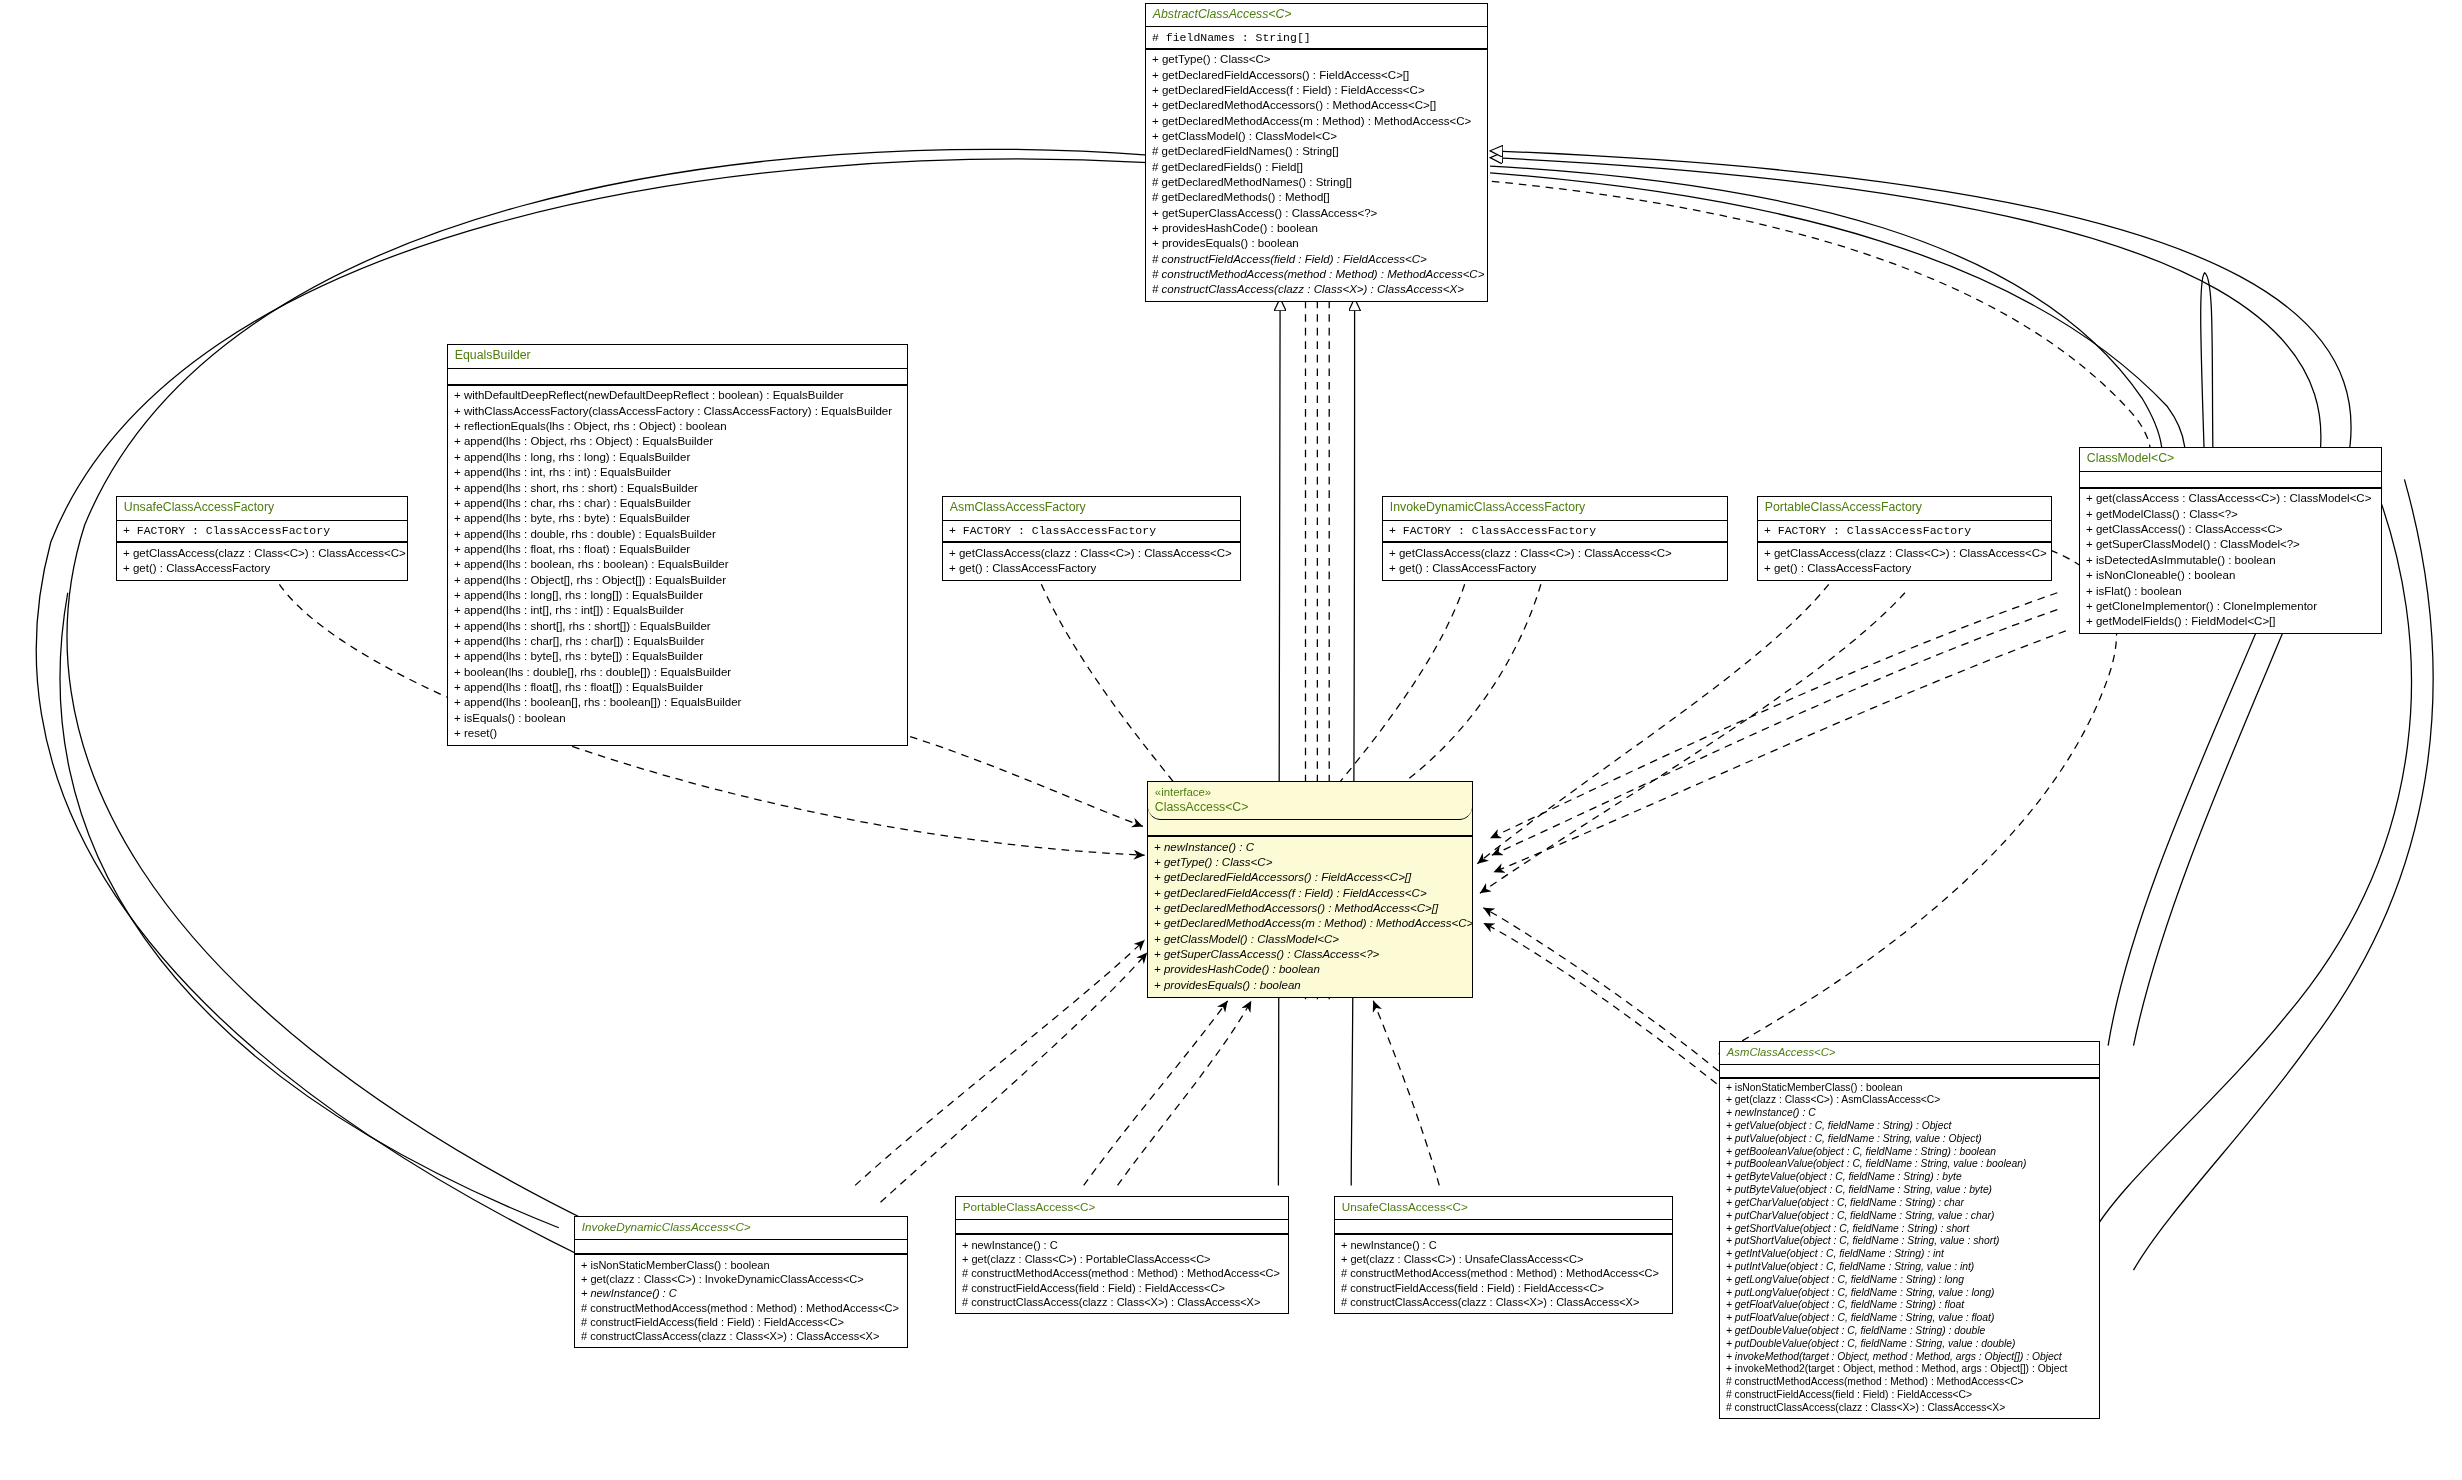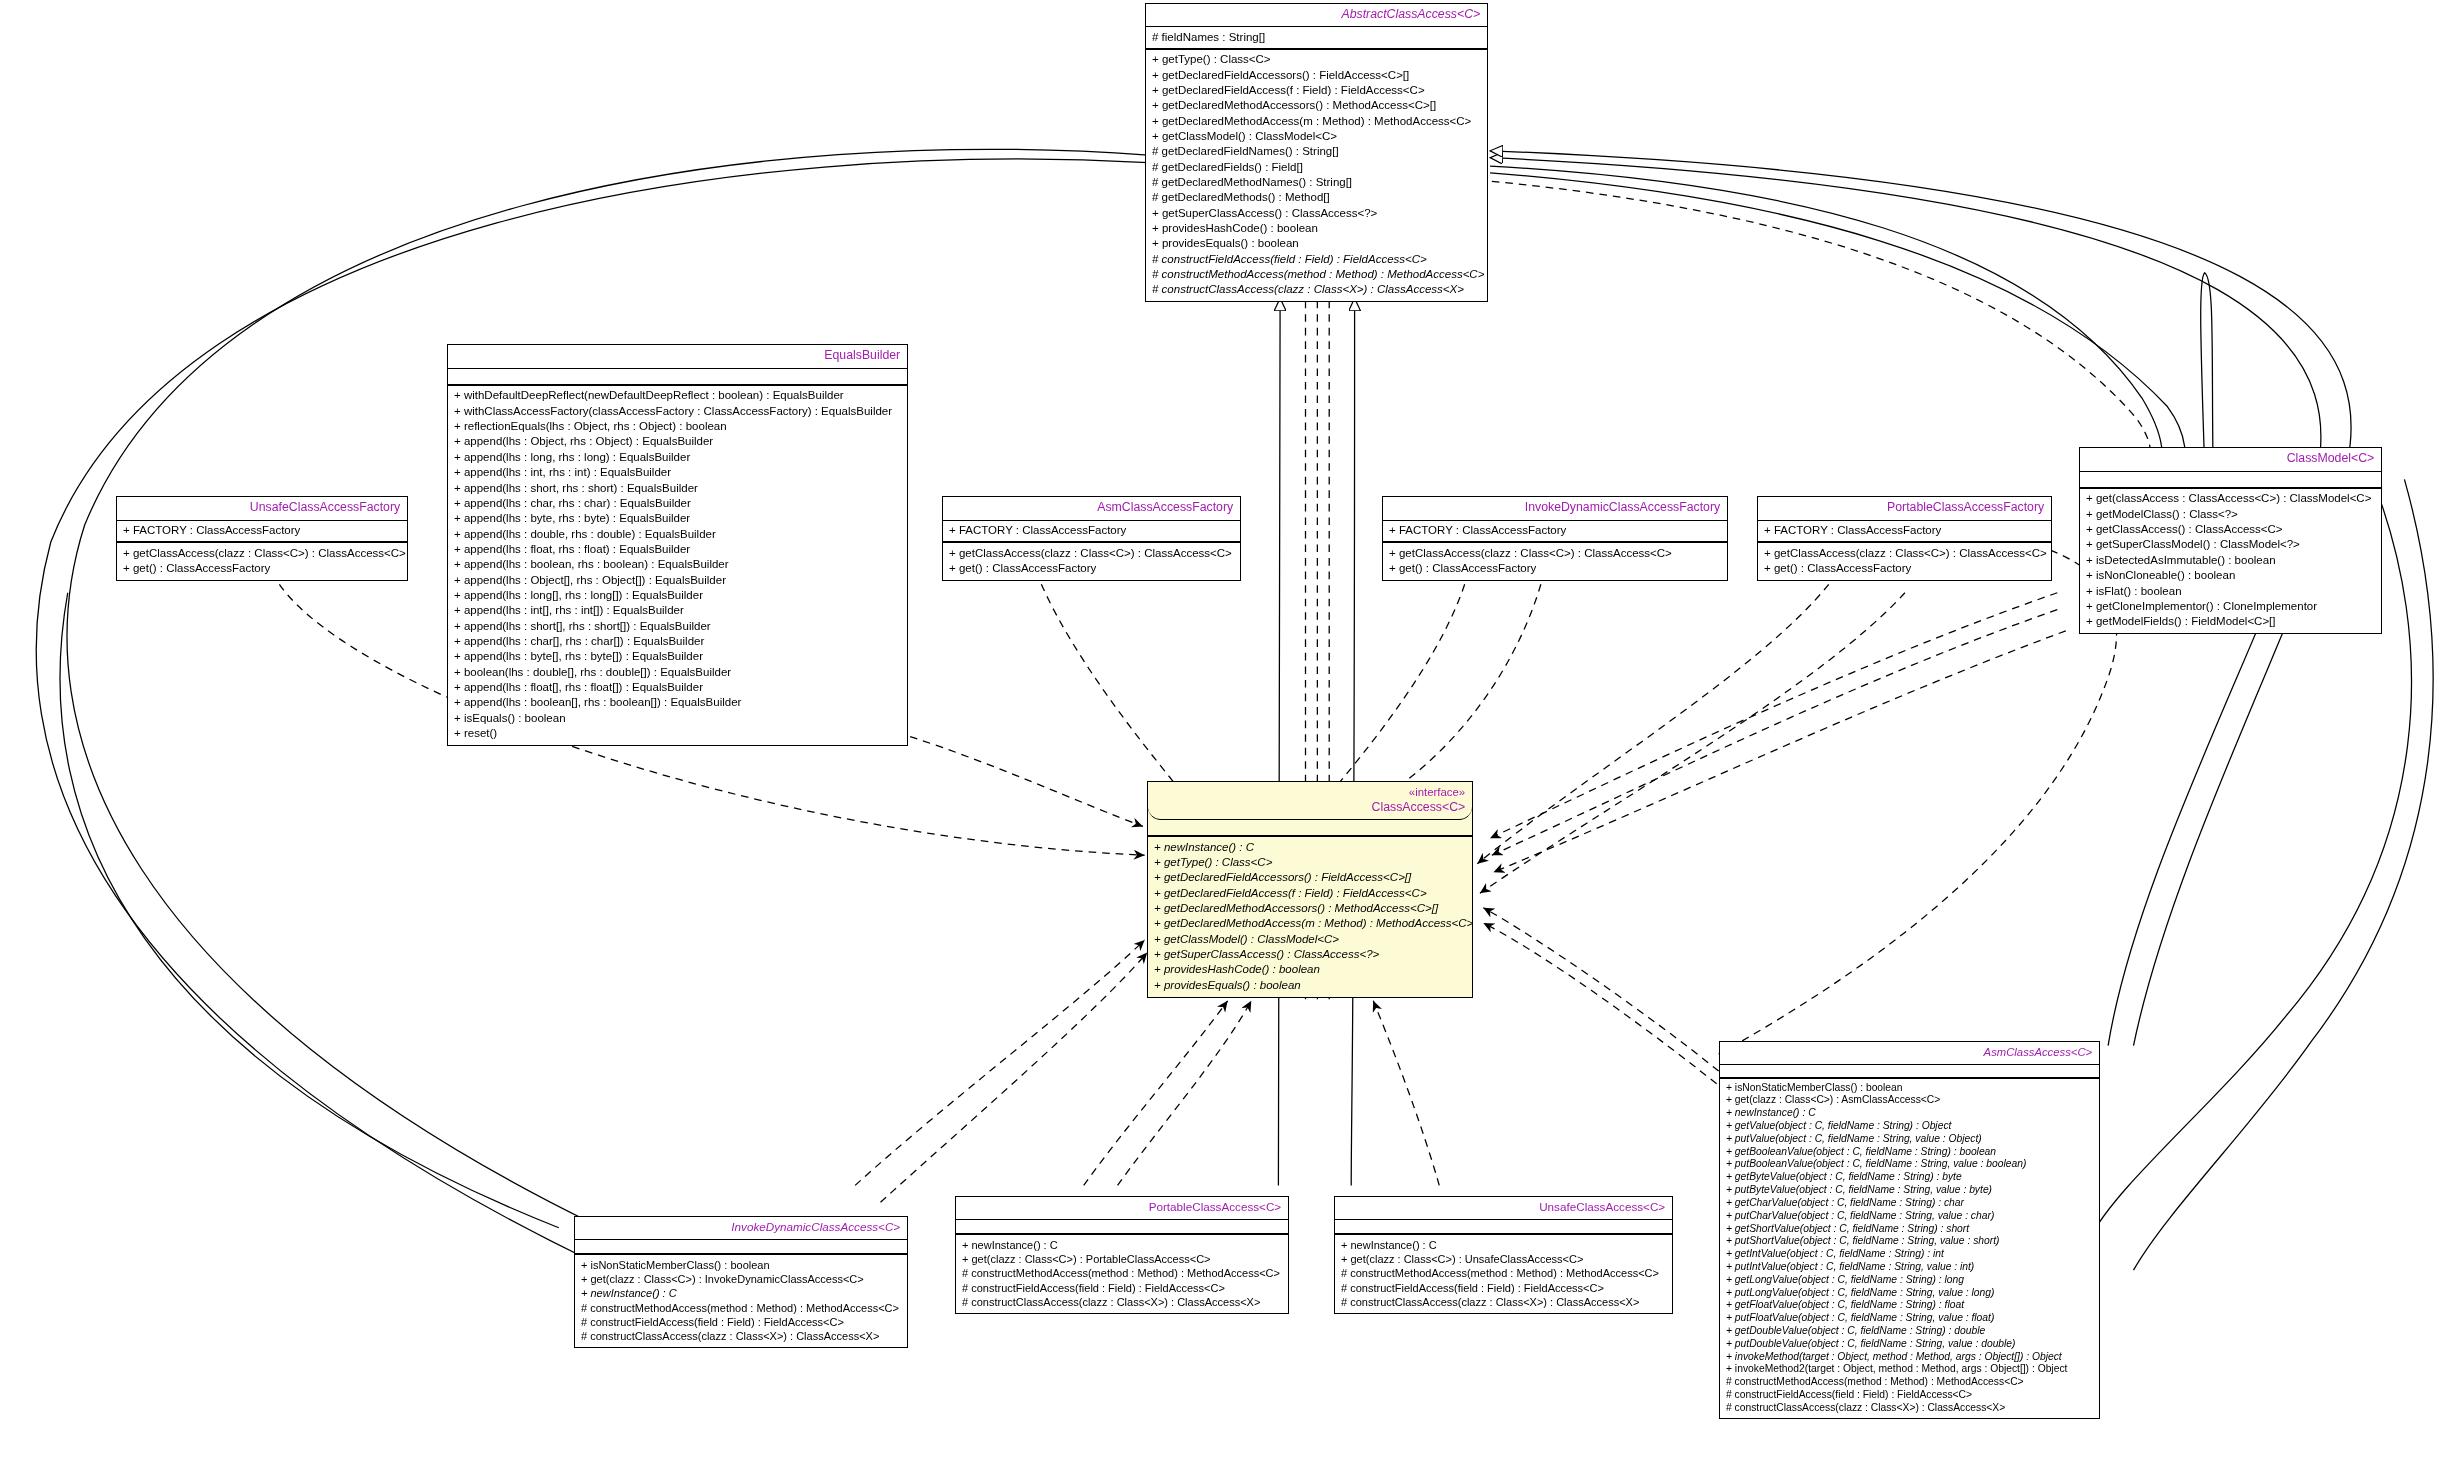"AbstractClassAccess<C>" .uml .hdr { color: #a21caf -> #4d7c0f; text-align: right -> left }
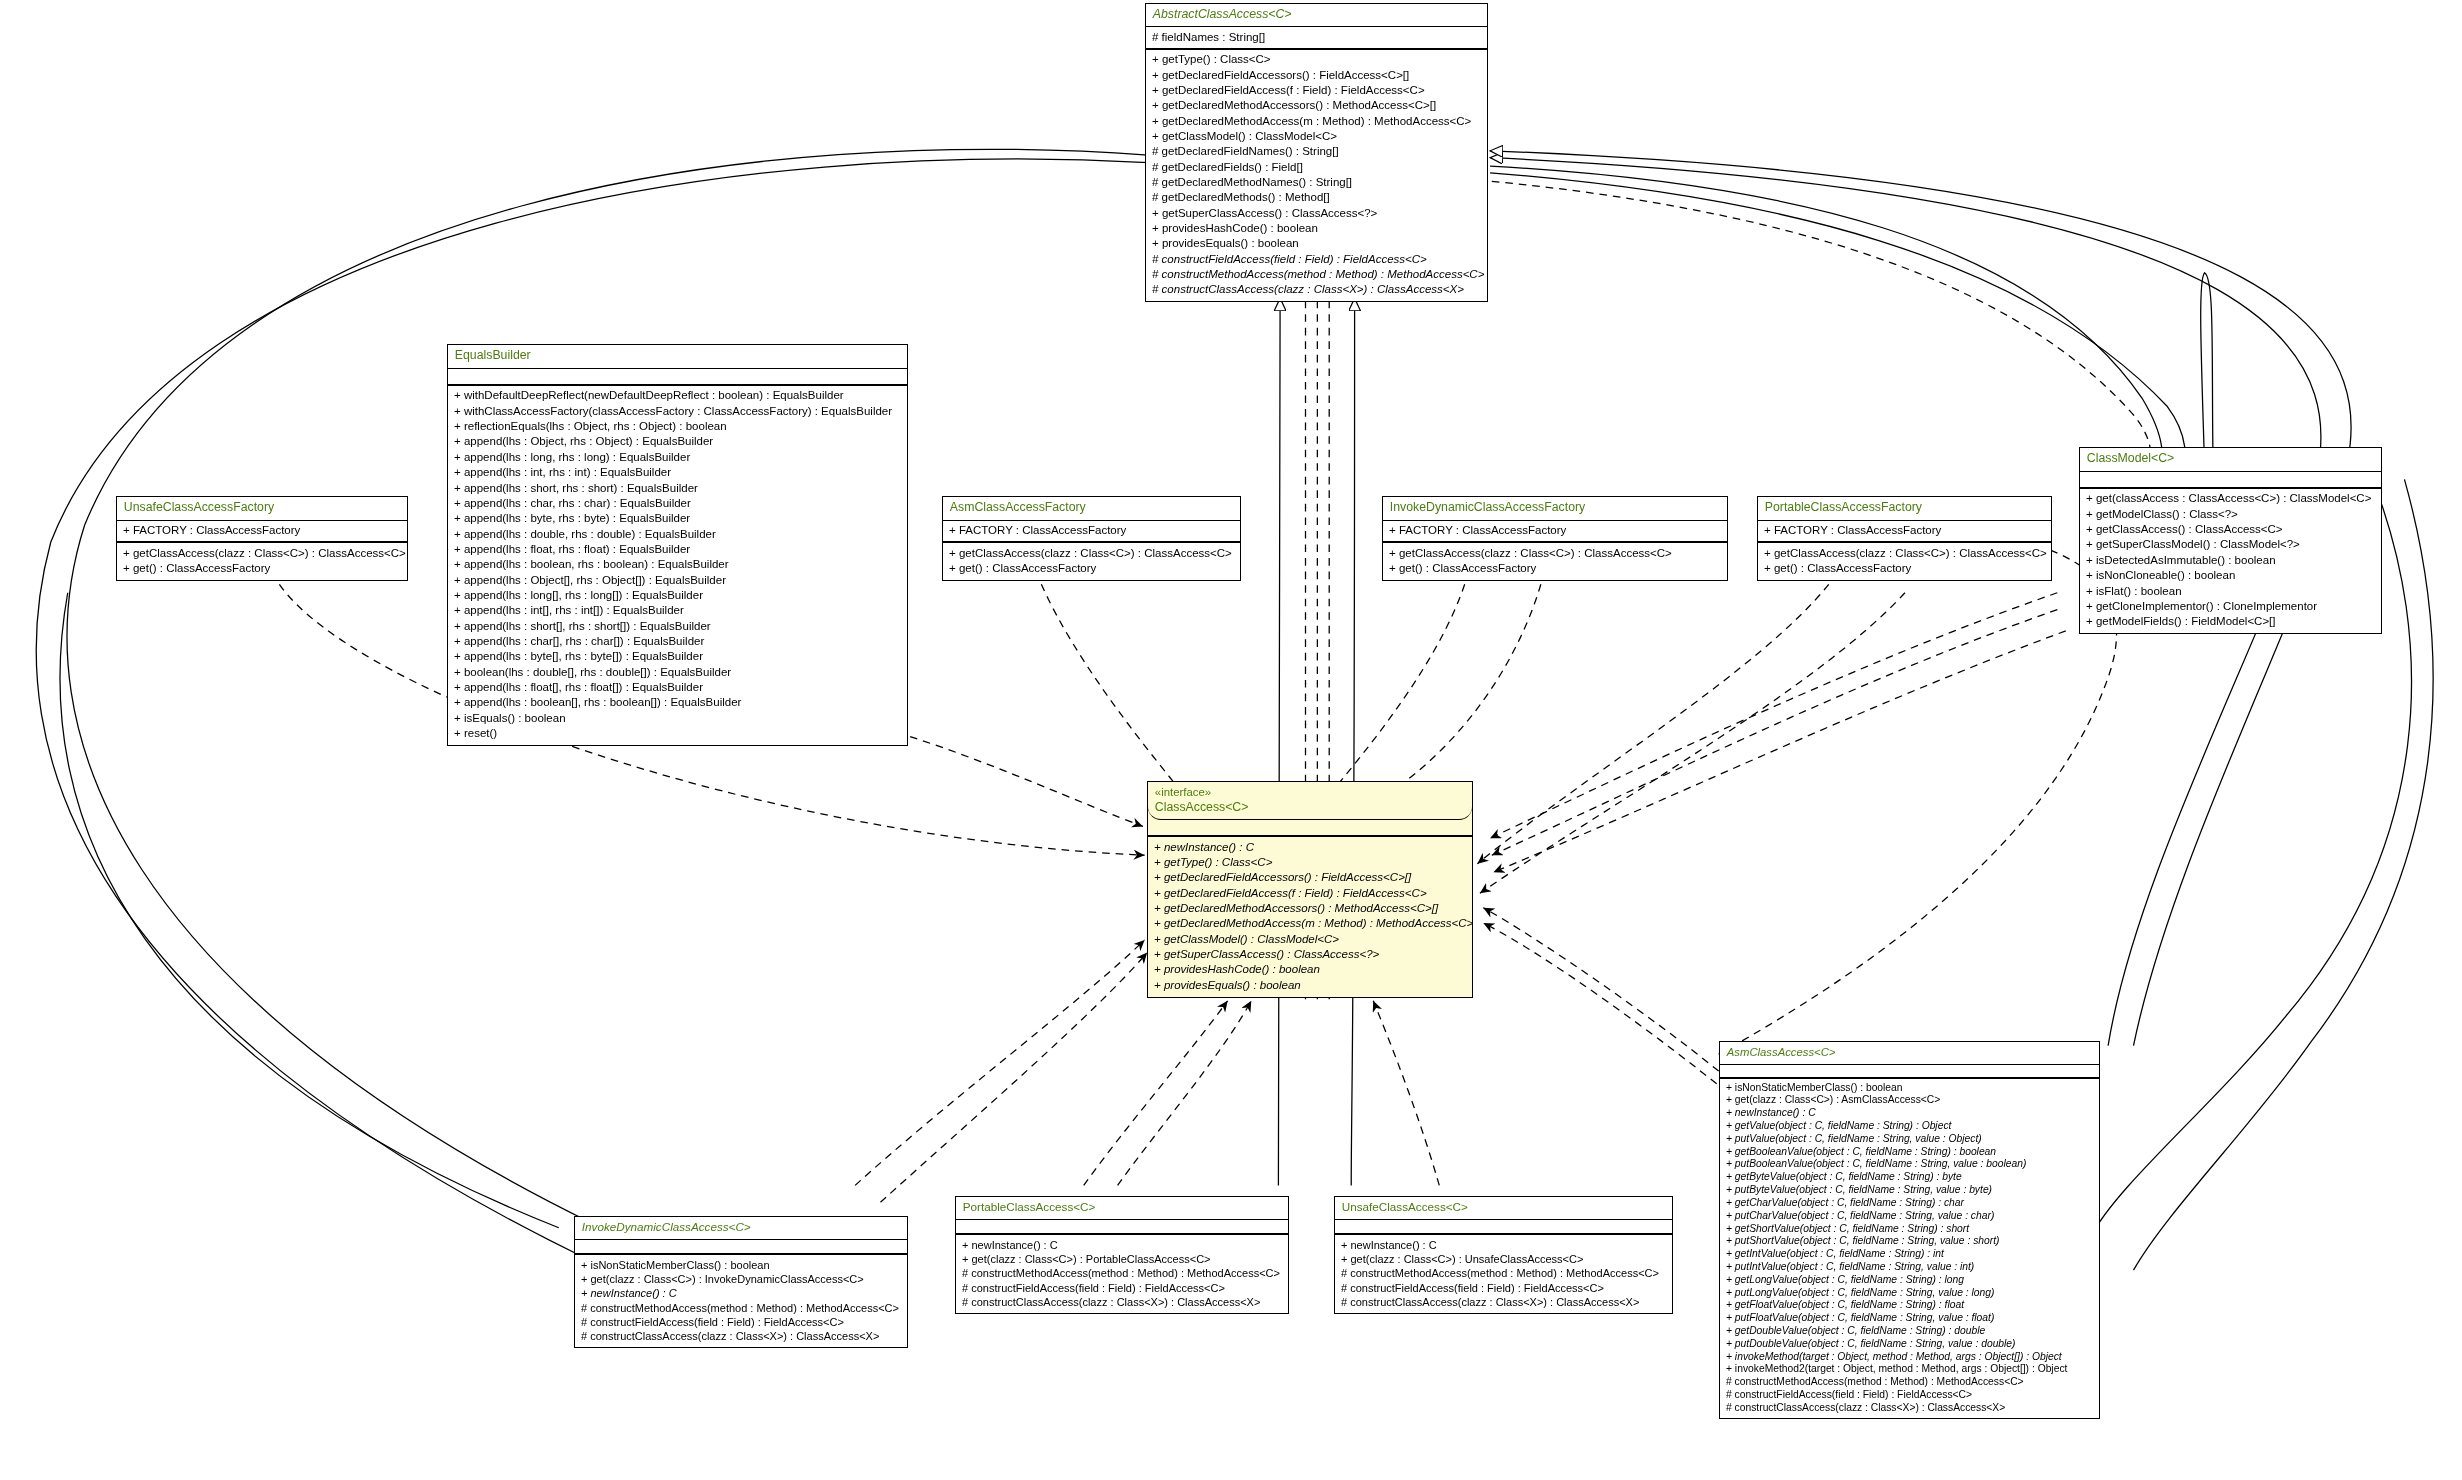"# fieldNames : String[]" .uml .attrs { font-family: none -> Liberation Mono, monospace }
